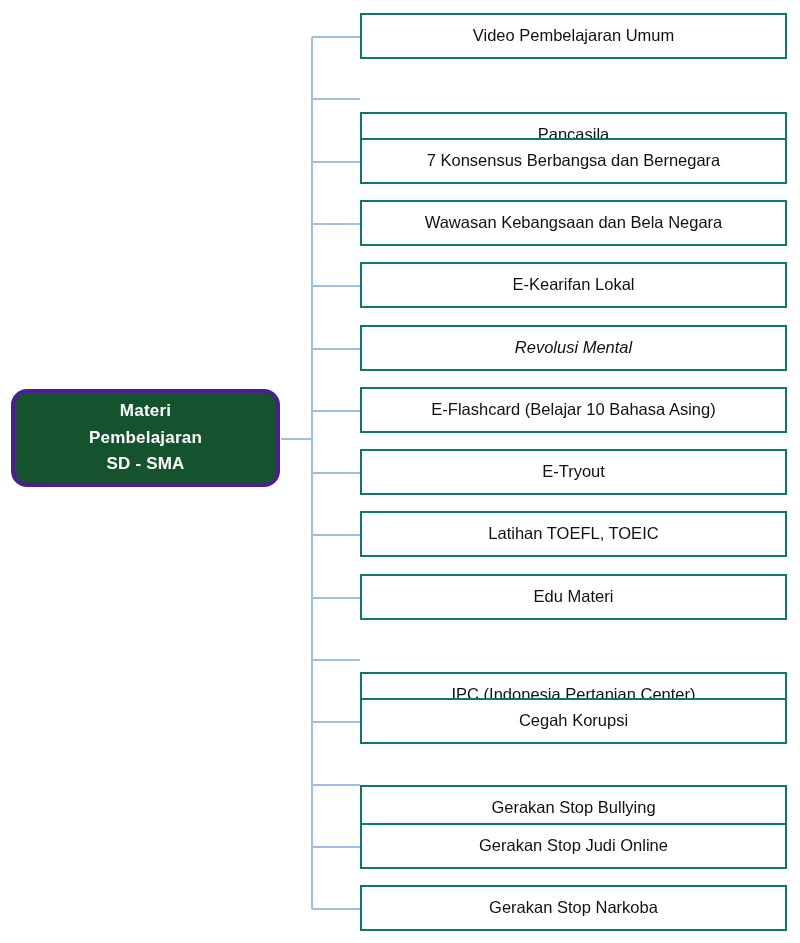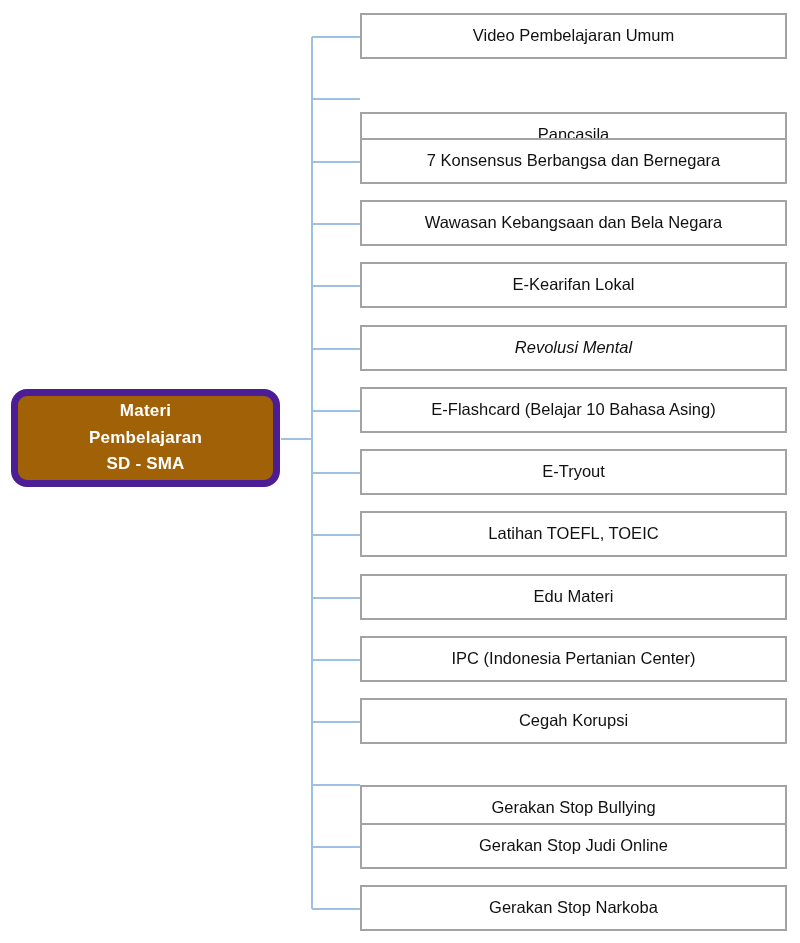"Video Pembelajaran Umum" .leaf-node { border: 2px solid #a3a3a3 -> 2px solid #0f766e }
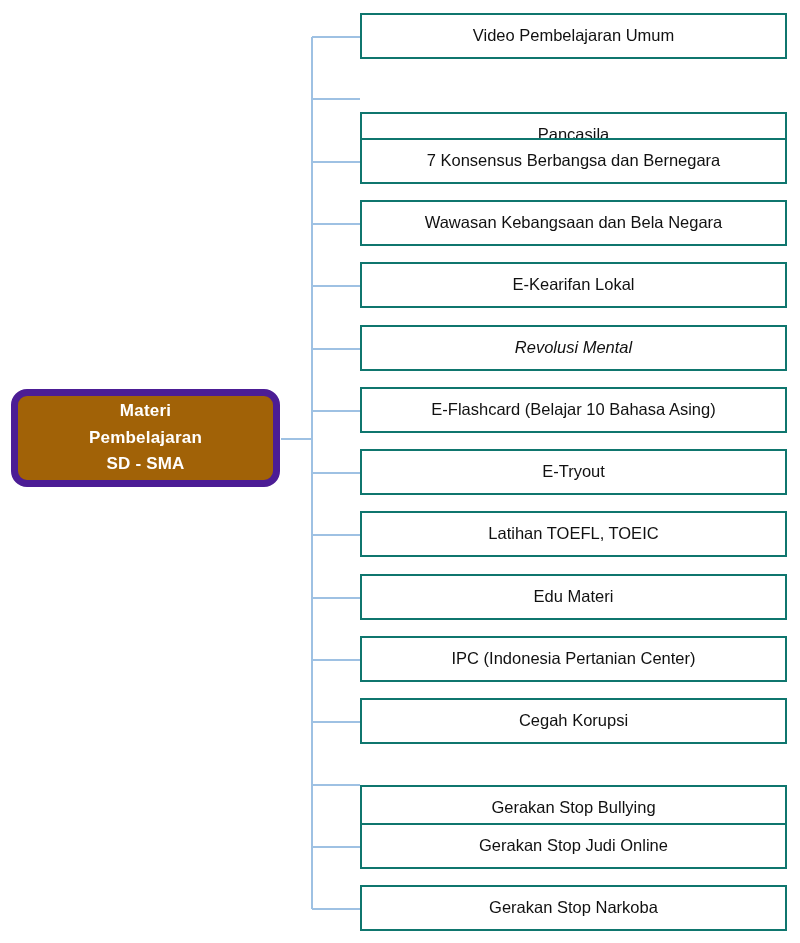"Materi" #root-node { background: #a16207 -> #14532d; border: 7px solid #4c1d95 -> 4px solid #4c1d95 }
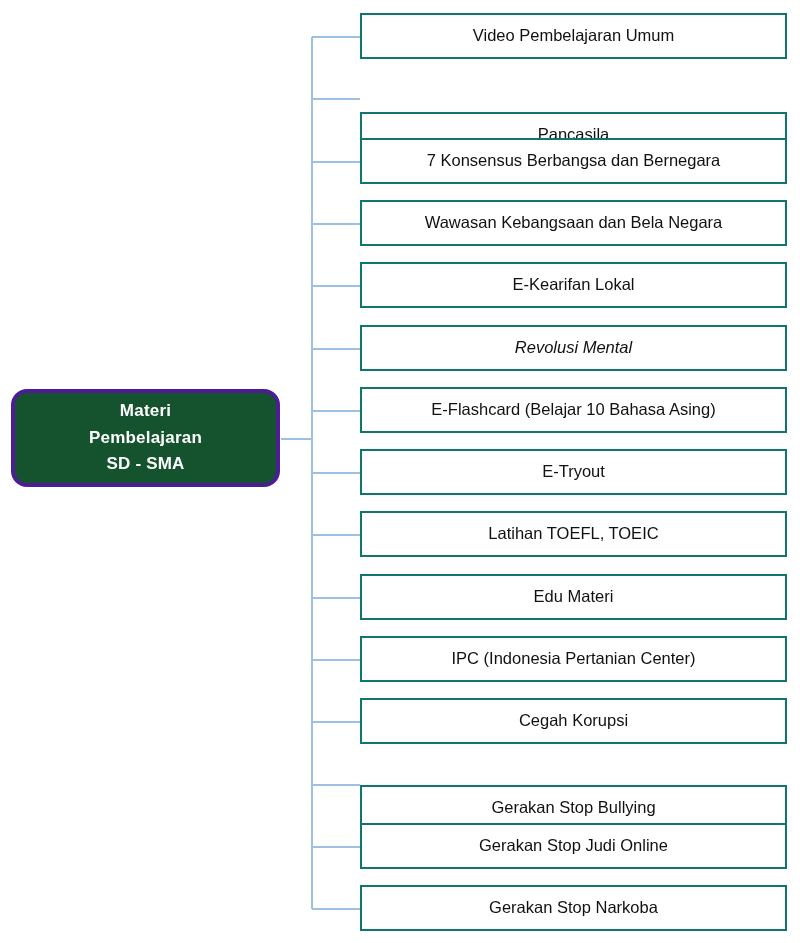"IPC (Indonesia Pertanian Center)" div.leaf-node { top: 636px -> 672px }
